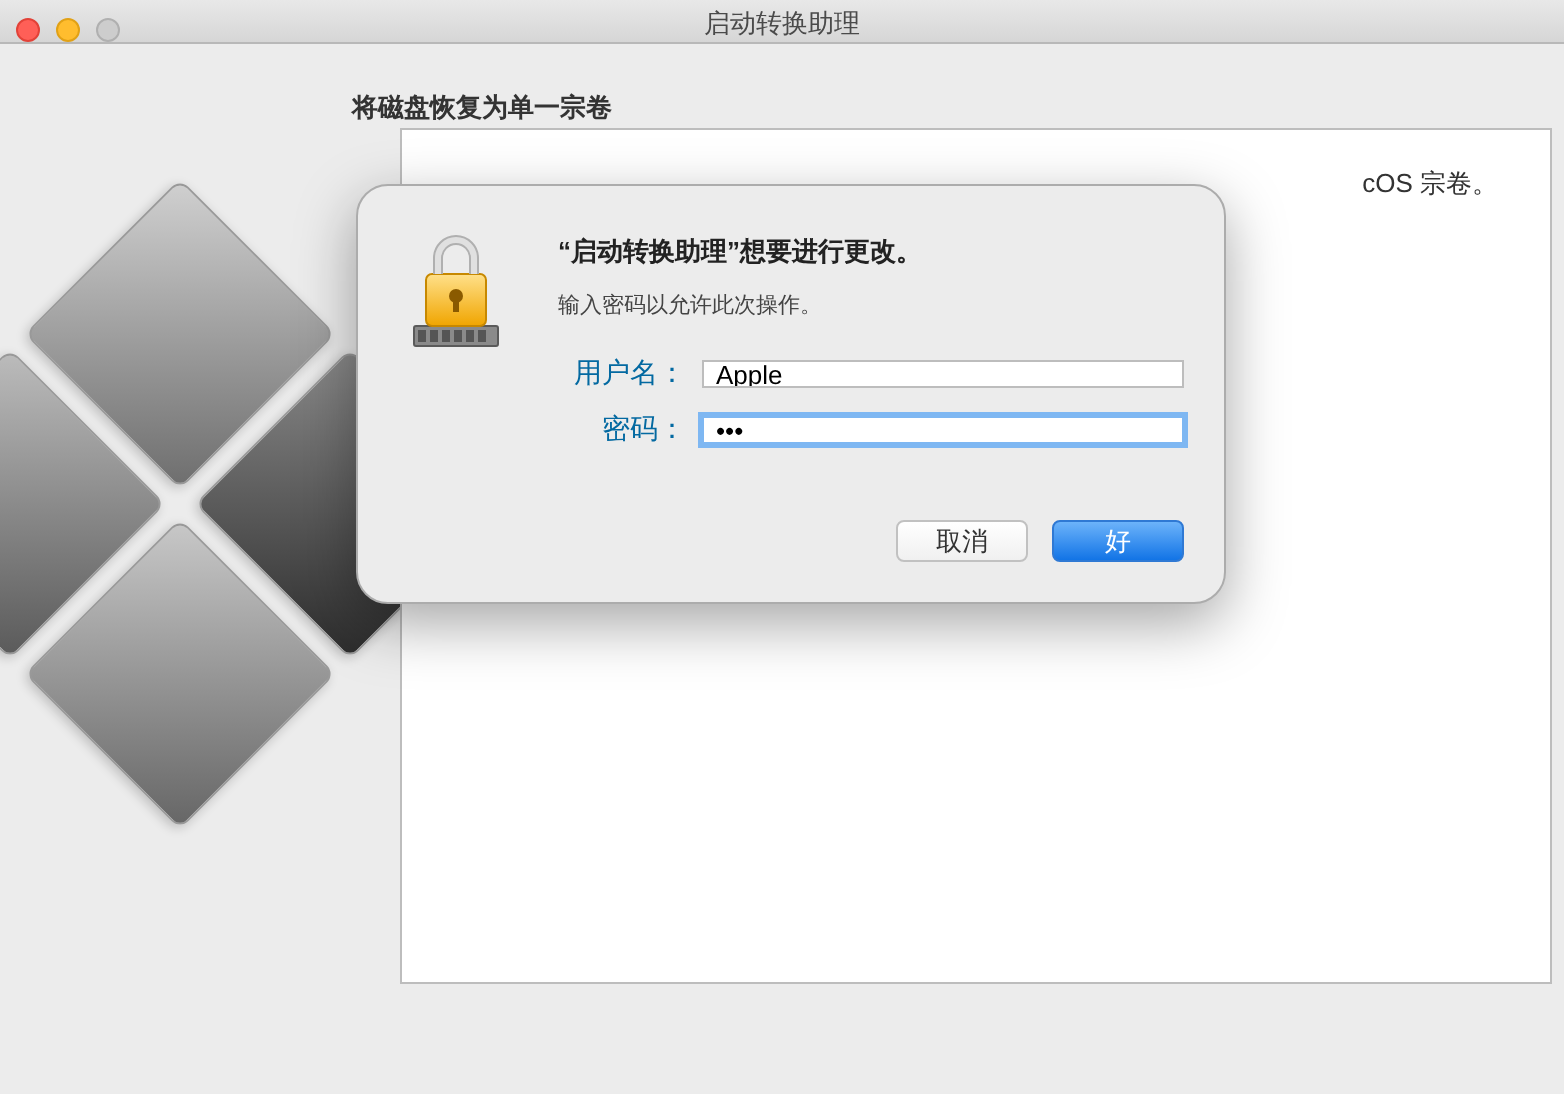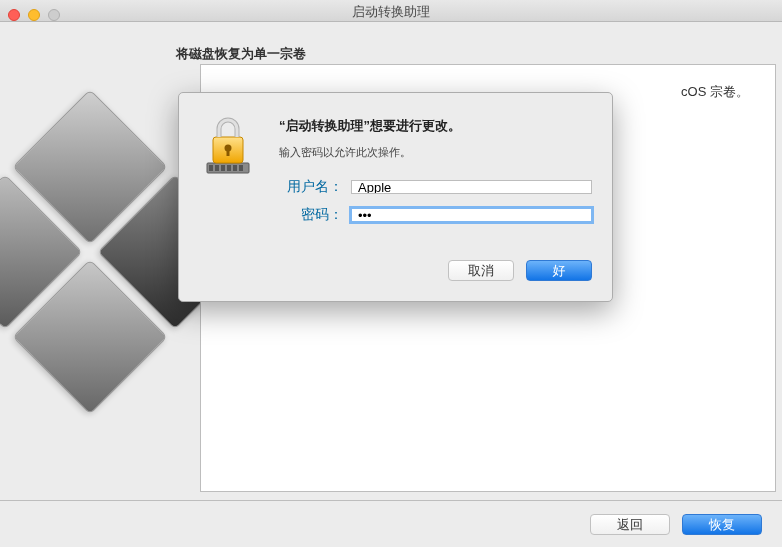"“启动转换助理”想要进行更改。" .auth-dialog { border-radius: 5px -> 16px }
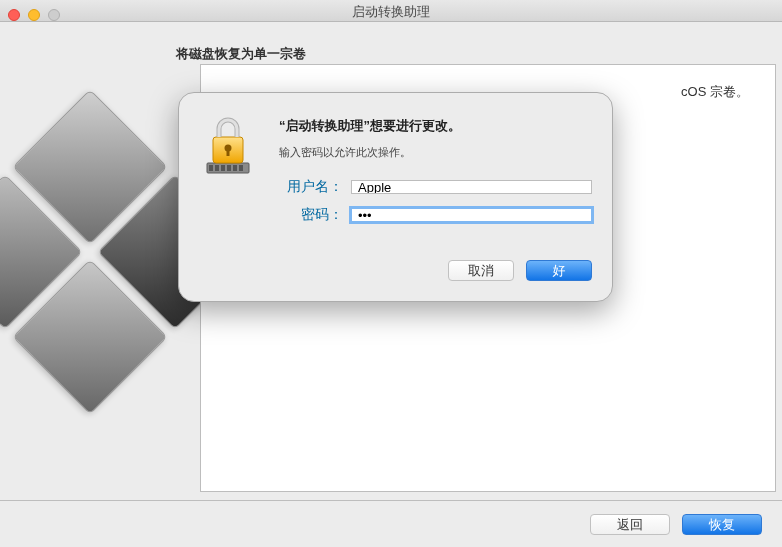"返回" div.bottom-bar { html: <div> <div>返回</div> <div>恢复</div> </div> -> none }
